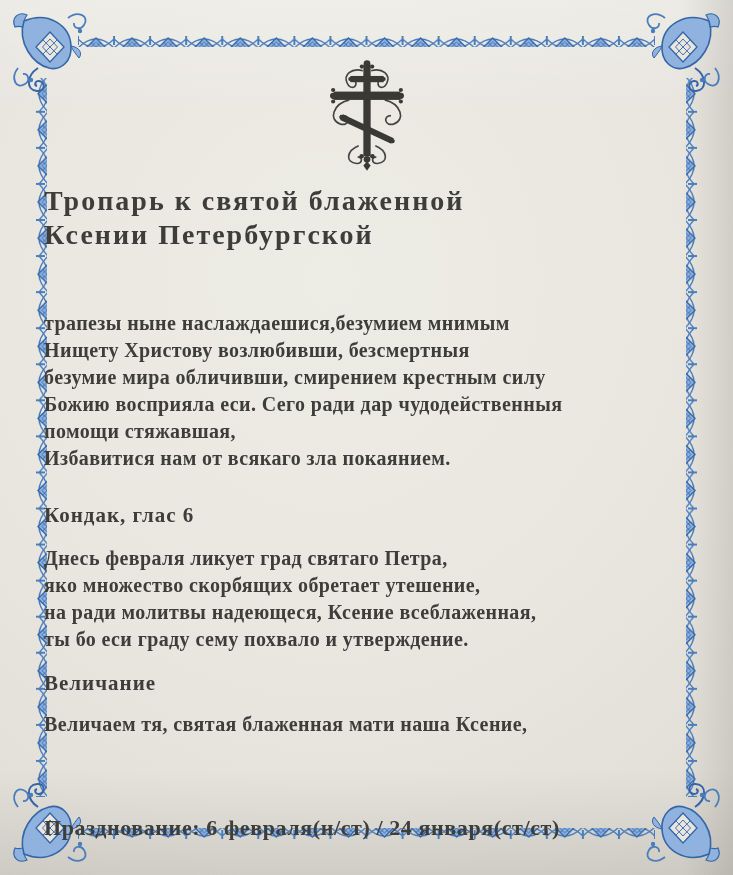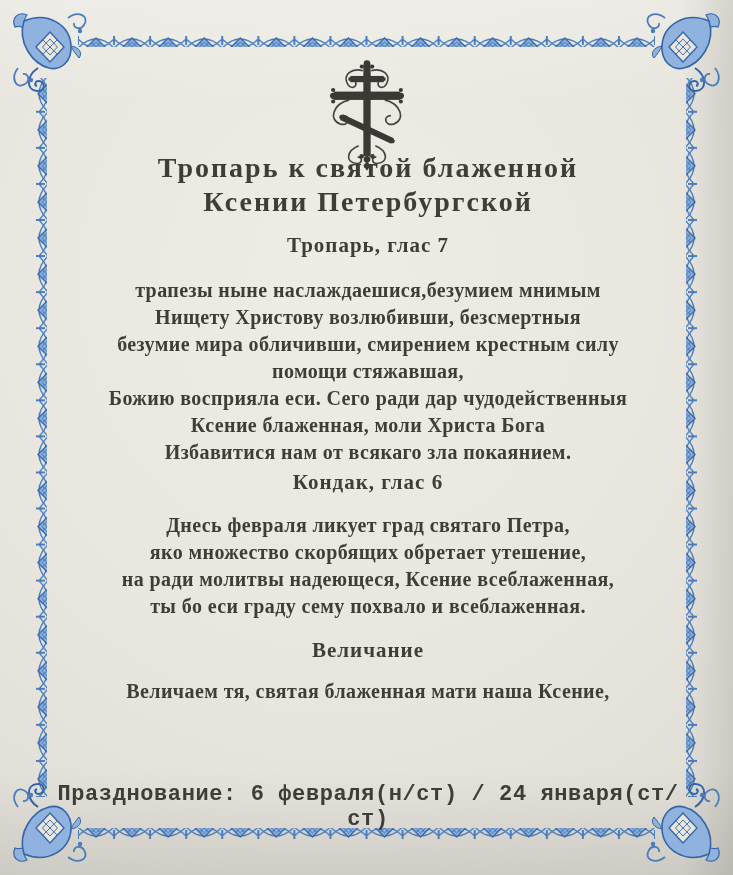"Тропарь к святой блаженной" .block { margin-top: none -> 33px; text-align: center -> left }
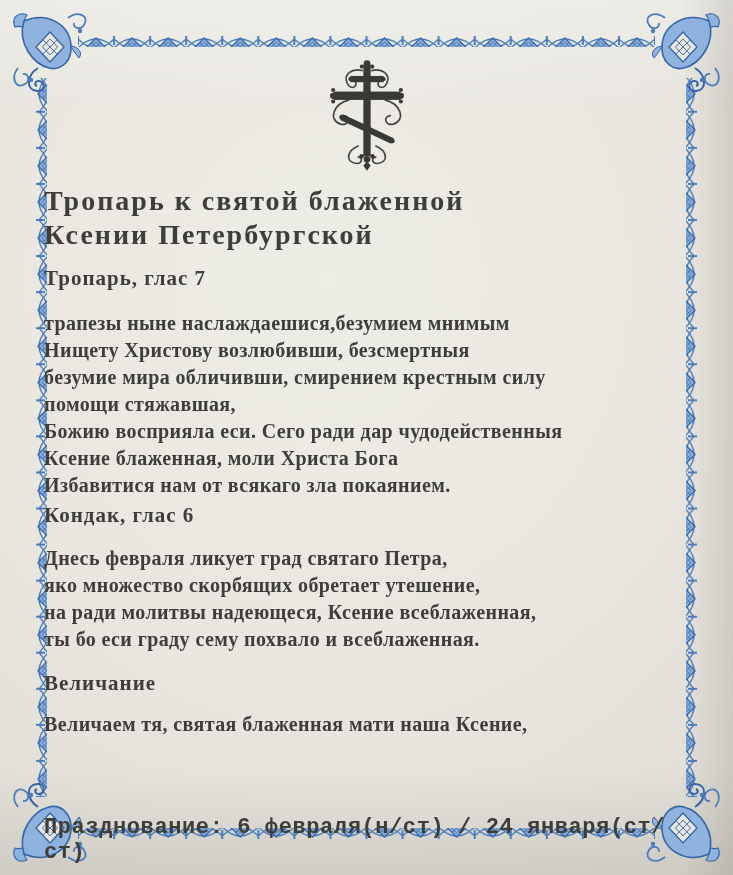"Тропарь, глас 7" div.block { html: <div>Тропарь, глас 7</div> -> none }
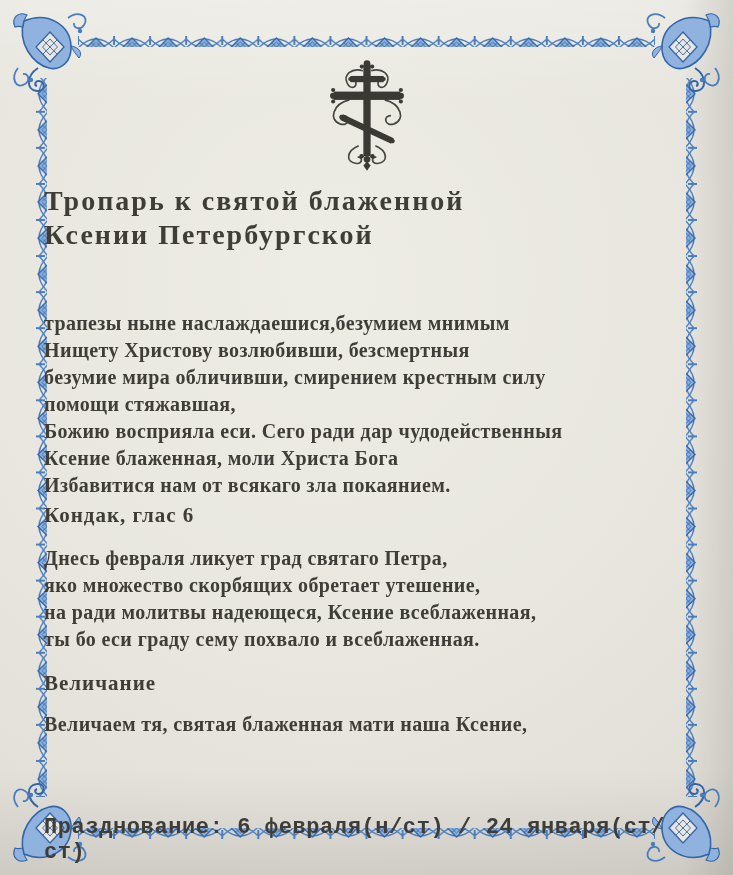"помощи стяжавшая," div { order: before "Божию восприяла еси. Сего ради" -> after "Божию восприяла еси. Сего ради" }
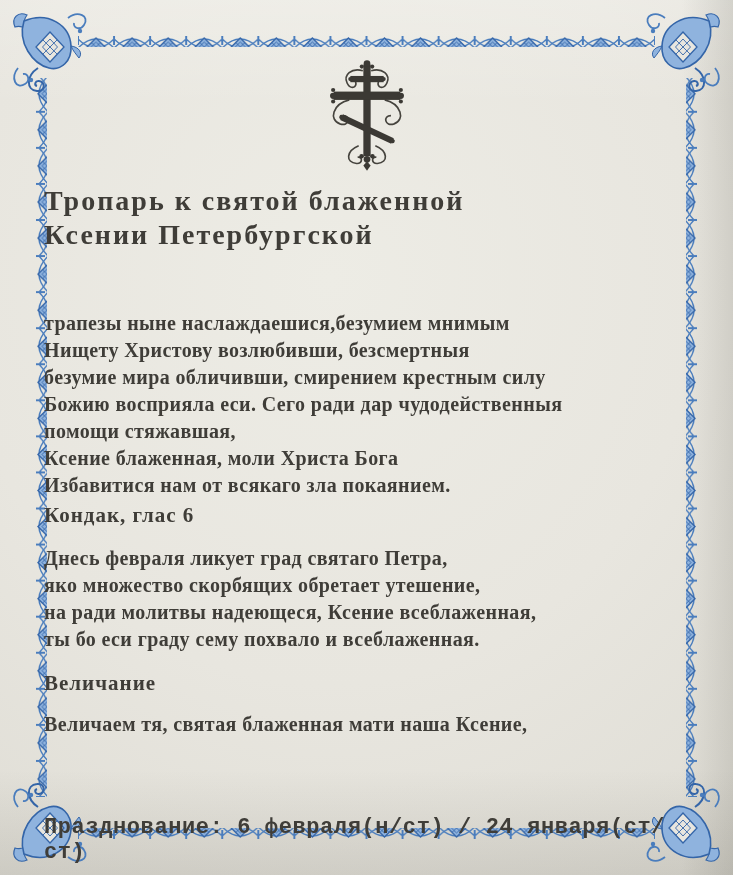"Ксение блаженная, моли Христа Бога" div { html: <div>Ксение блаженная, моли Христа Бога</div> -> none }
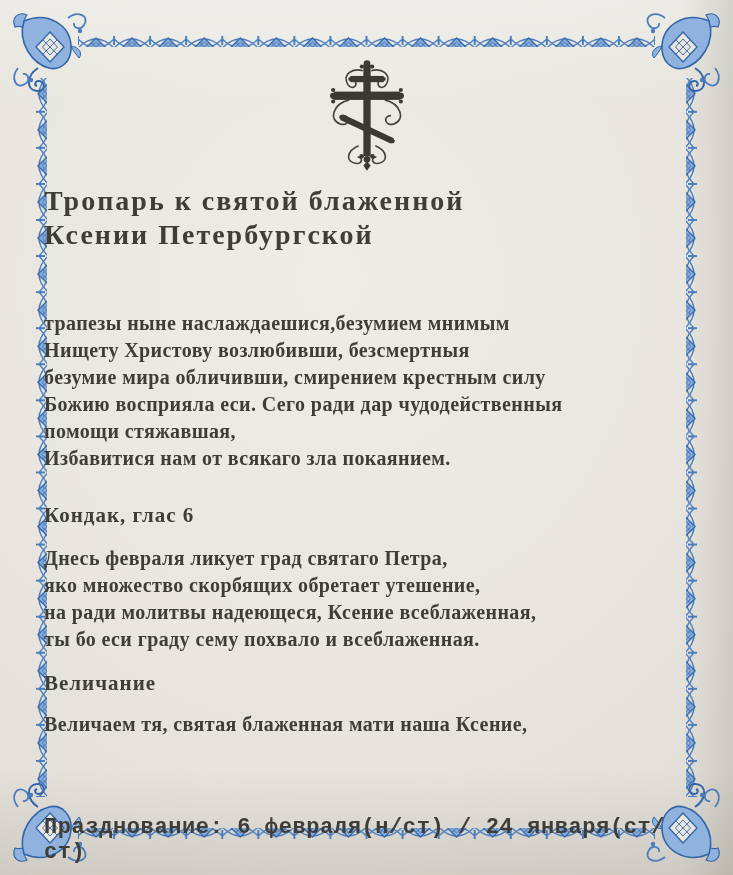"ты бо еси граду сему" div { text: всеблаженная -> утверждение }
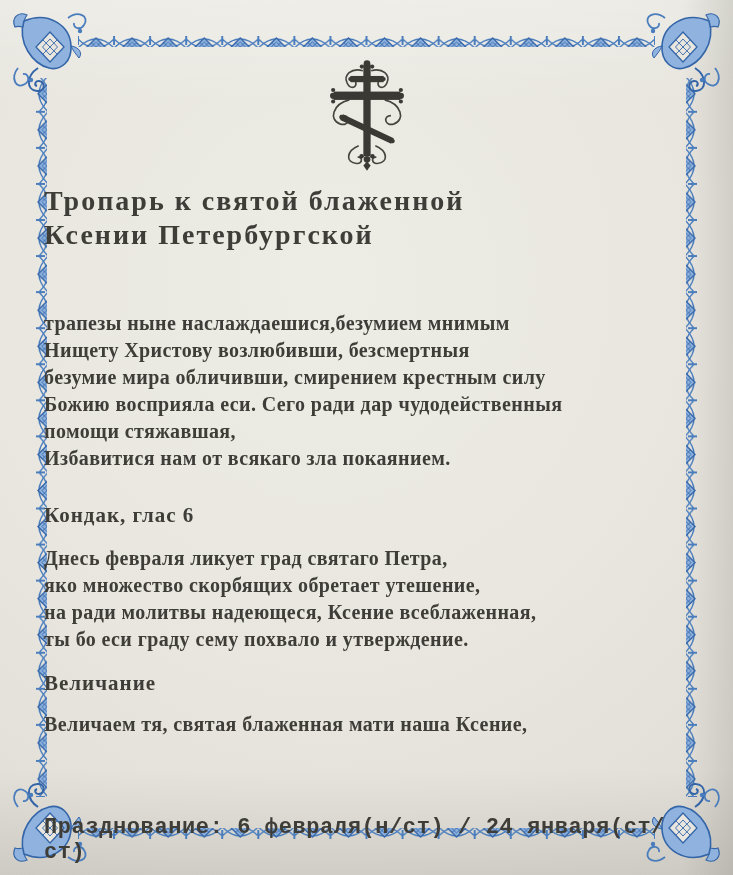"Празднование: 6 февраля(н/ст) / 24" .feast { font-family: Liberation Mono, monospace -> none }
